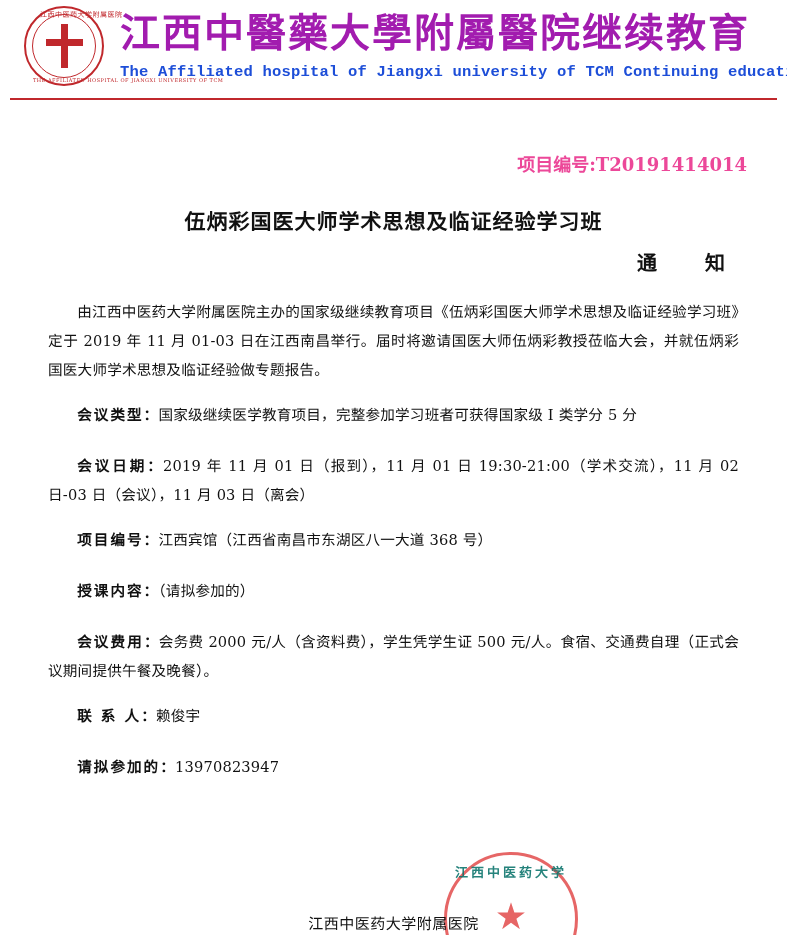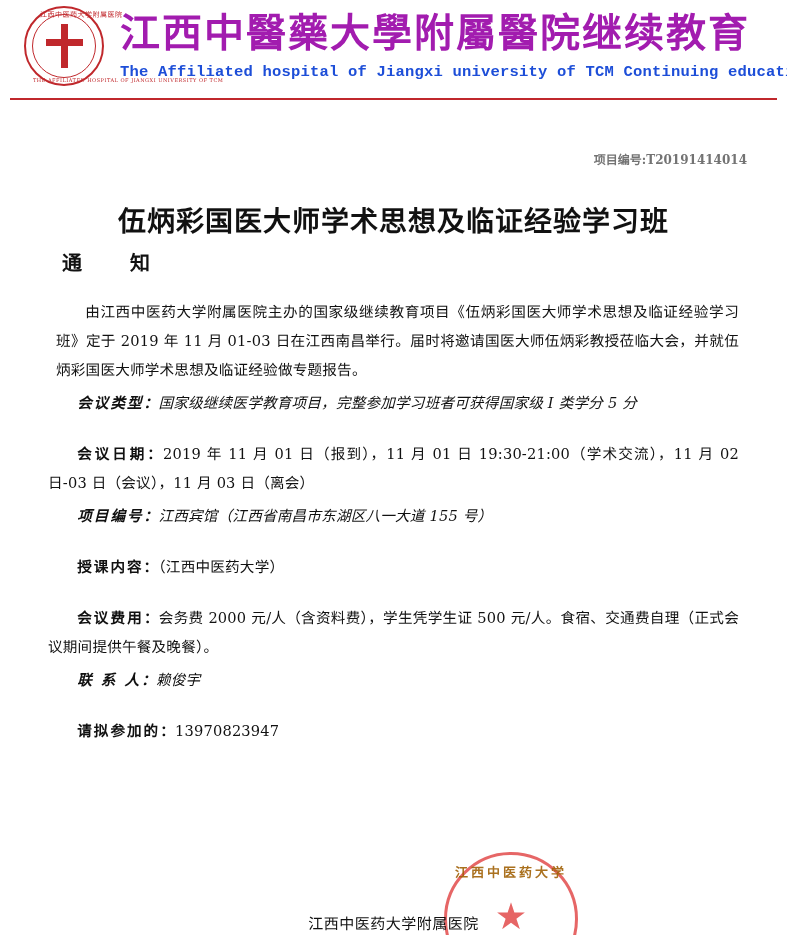"项目编号:T20191414014" .project-no { color: #737373 -> #ec4899; font-size: 12px -> 18px }
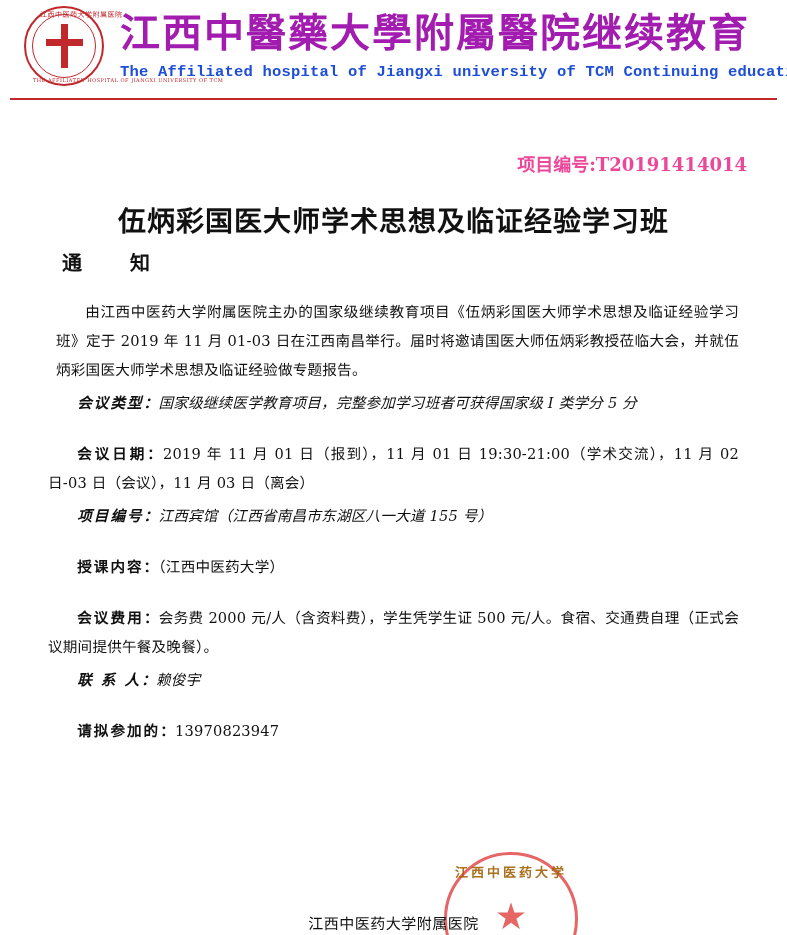"伍炳彩国医大师学术思想及临证经验学习班" .doc-title { font-size: 28px -> 21px }
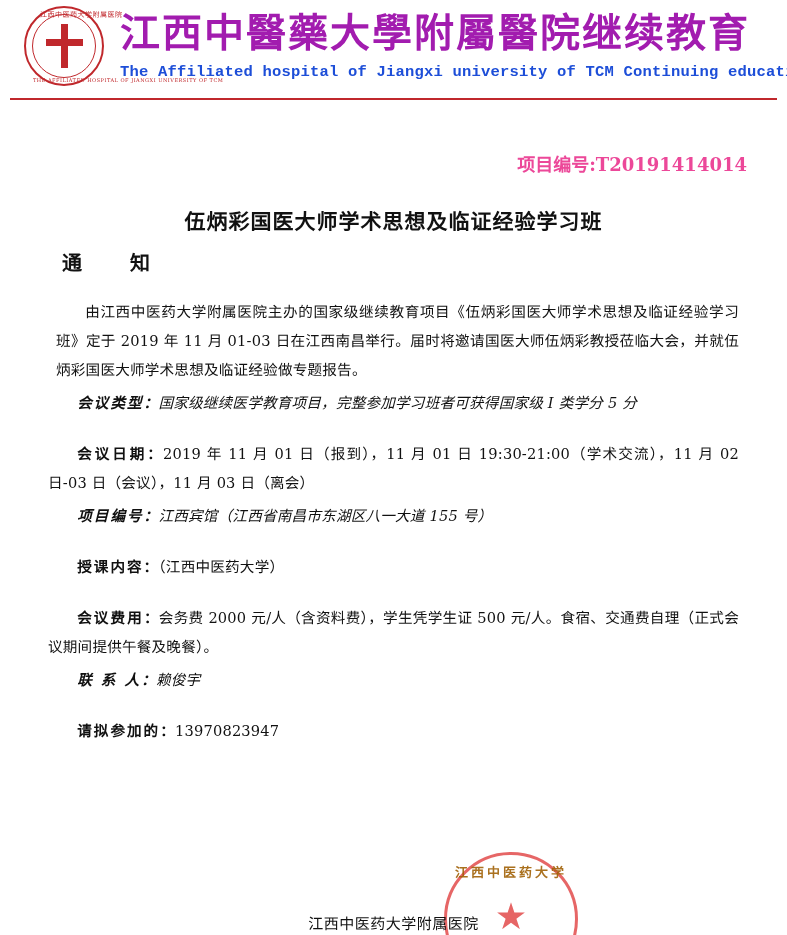"通 知" .doc-subtitle { text-align: left -> right }
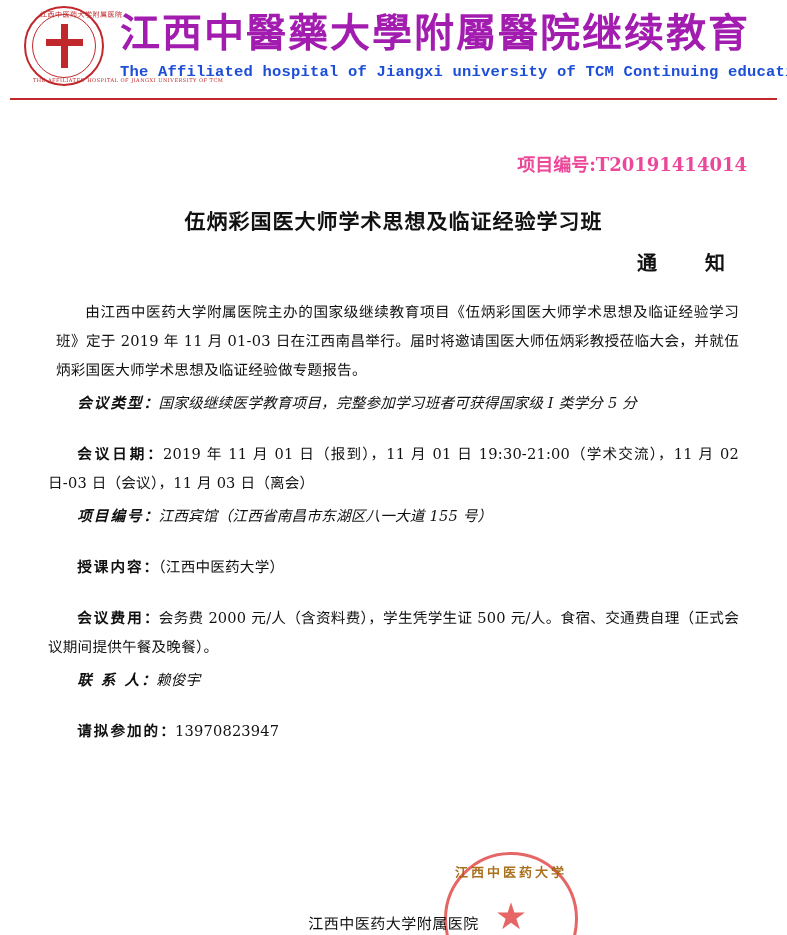"由江西中医药大学附属医院主办的国家级继续教育项目《伍炳彩国医大师学术思想及临证经" p.para { margin: 0 0 3px 8px -> 0 0 3px 0 }
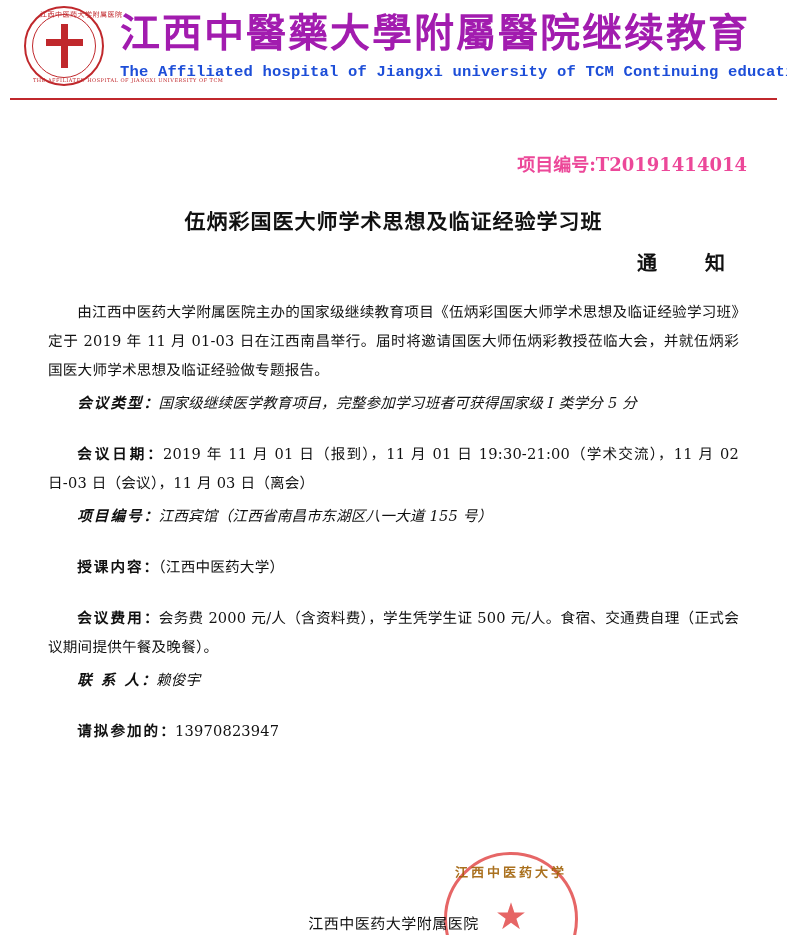"会议类型：国家级继续医学教育项目，完整参加学习班者可获得国家级 I 类学分 5" .field-gap { font-style: italic -> none; margin-top: 4px -> 16px }
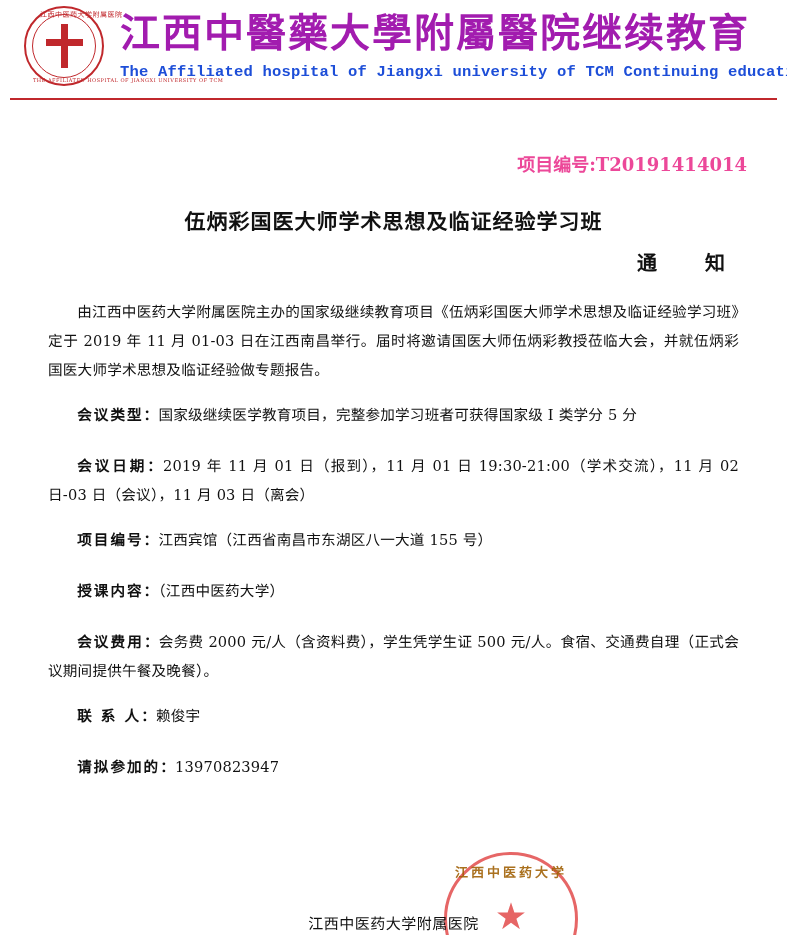"江西宾馆（江西省南昌市东湖区八一大道 155 号）" span { text: 155 -> 368 }
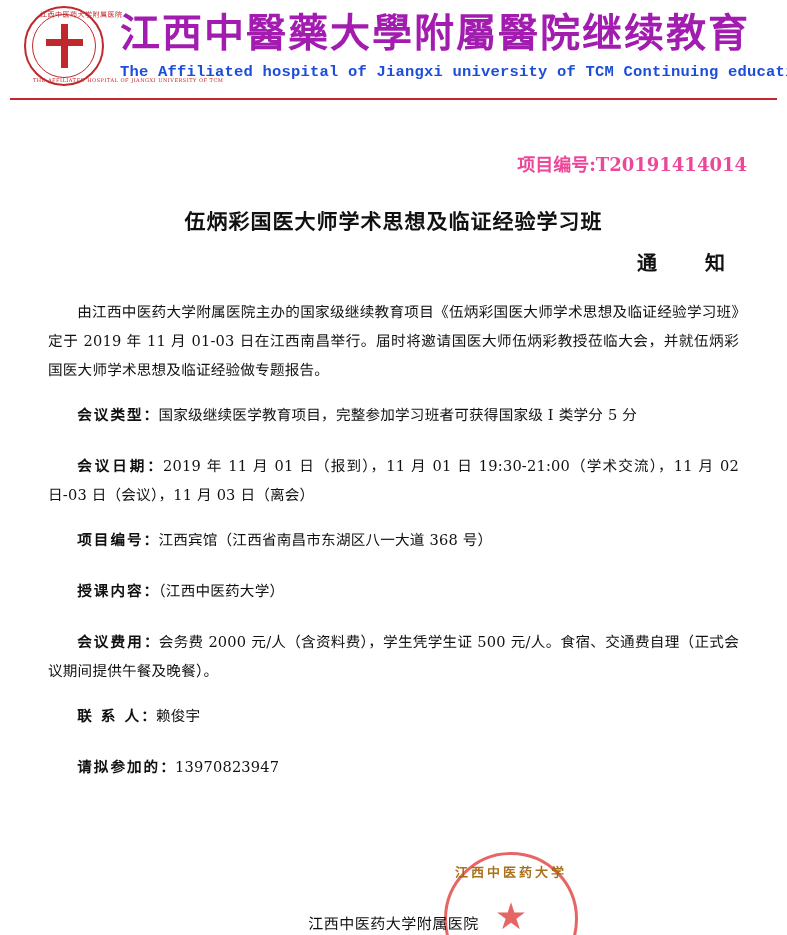"（江西中医药大学）" span { text: 江西中医药大学 -> 请拟参加的 }
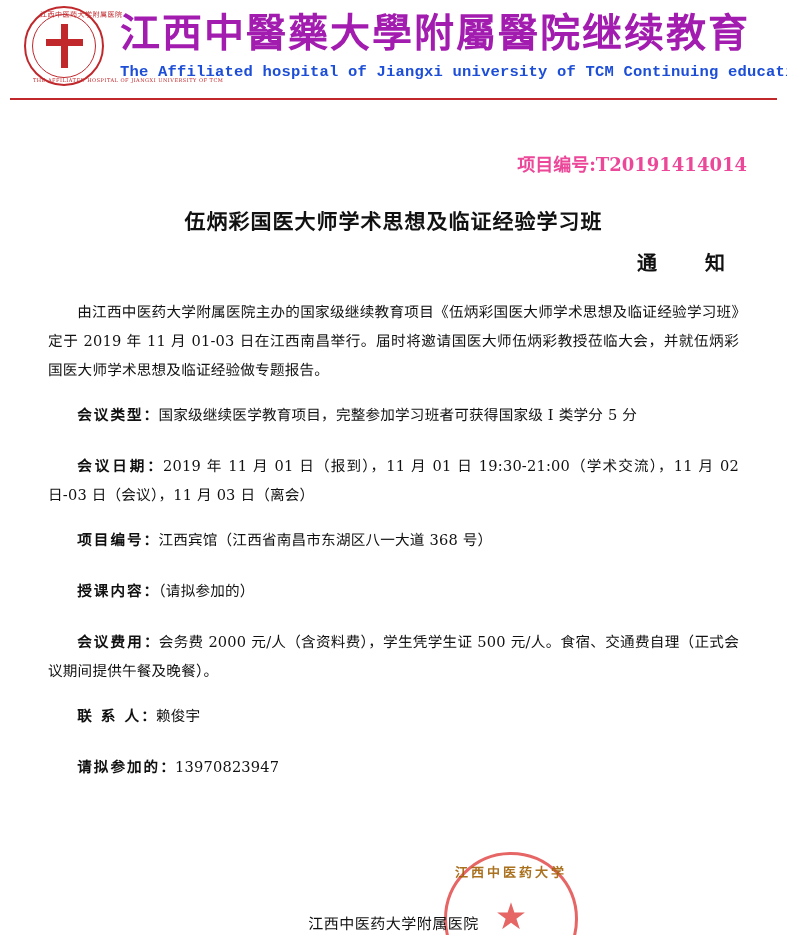"江西中医药大学" .bottom-seal .bs-text { color: #a16207 -> #0f766e }
